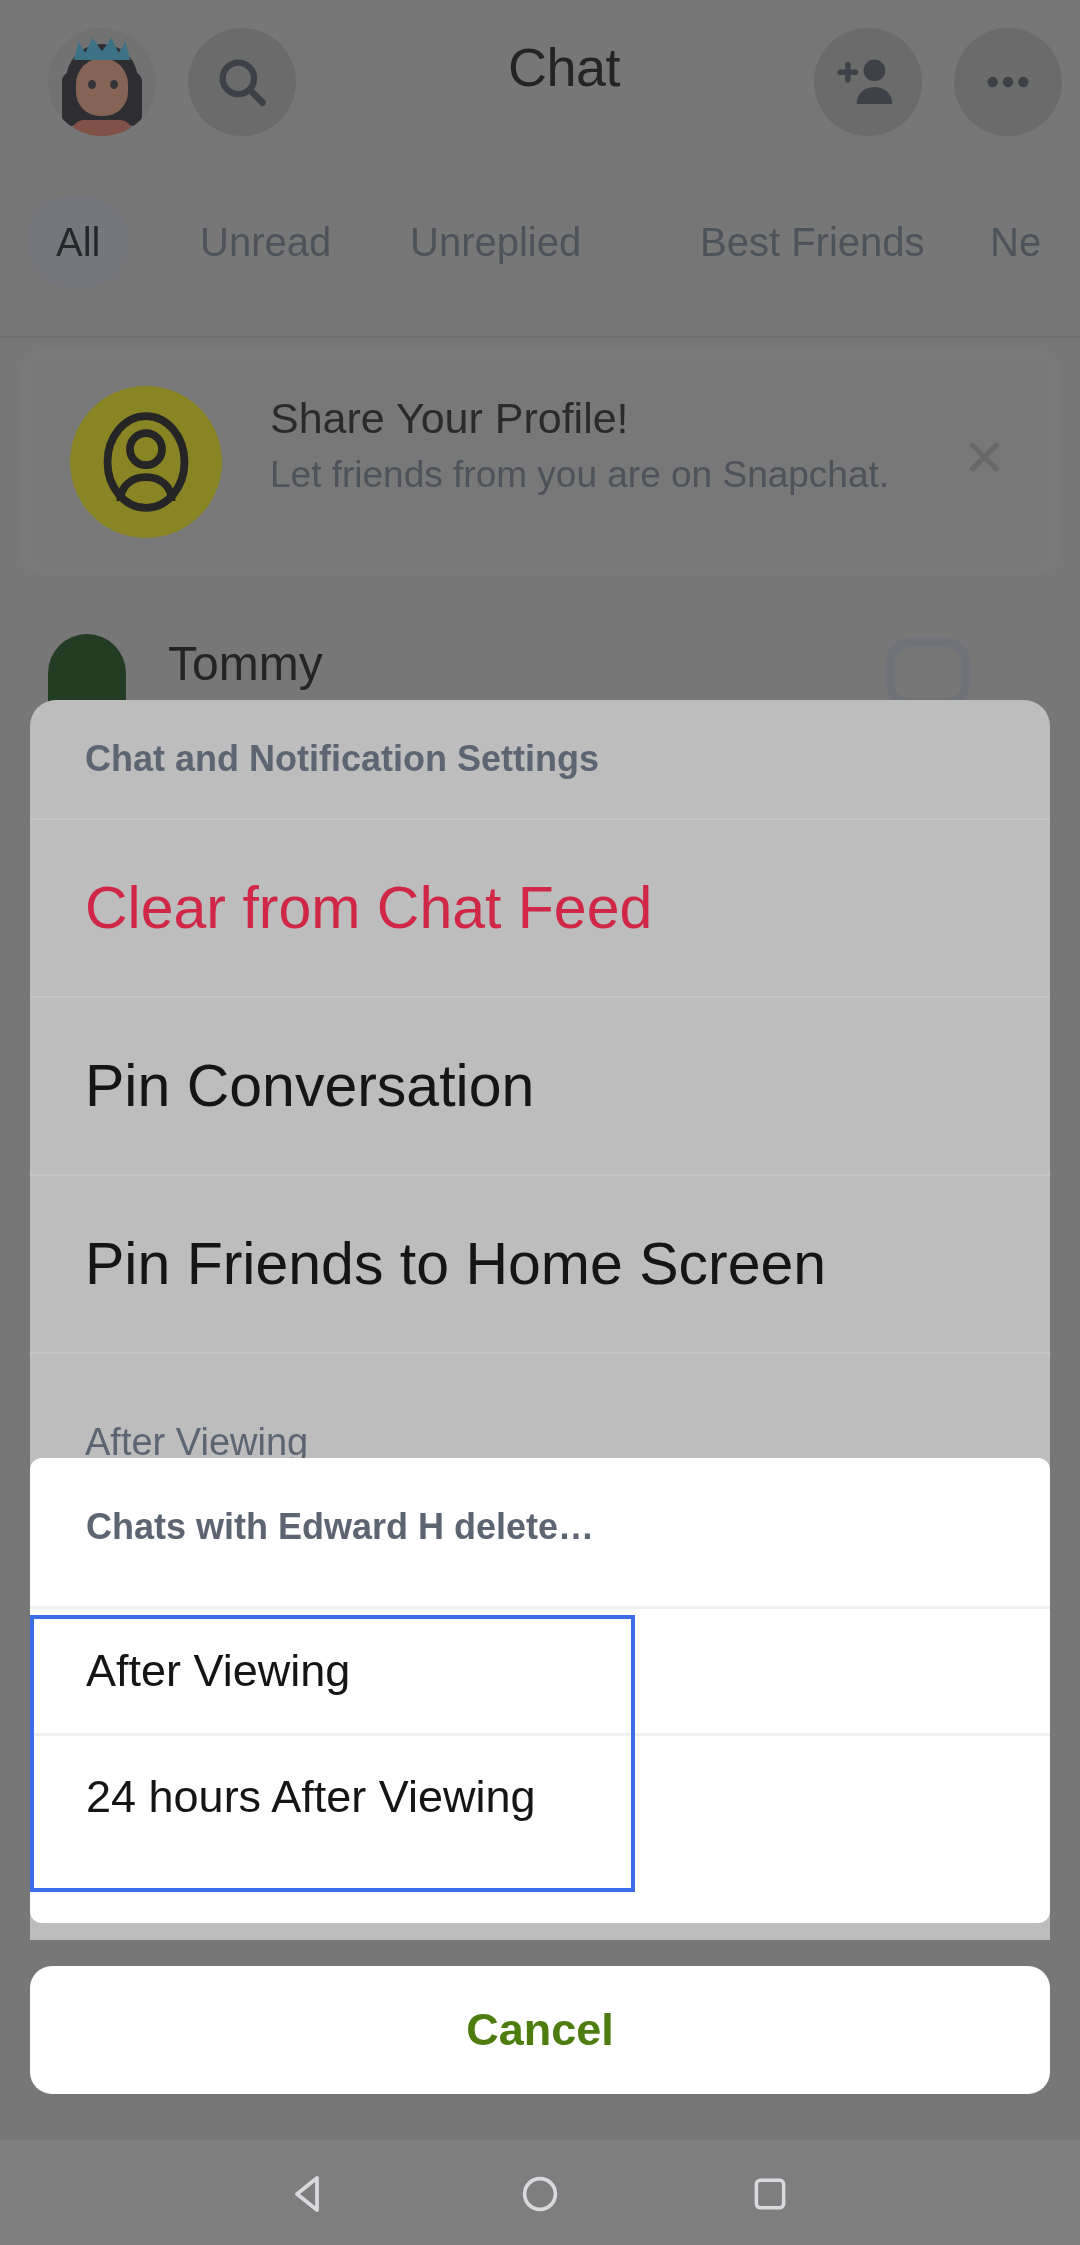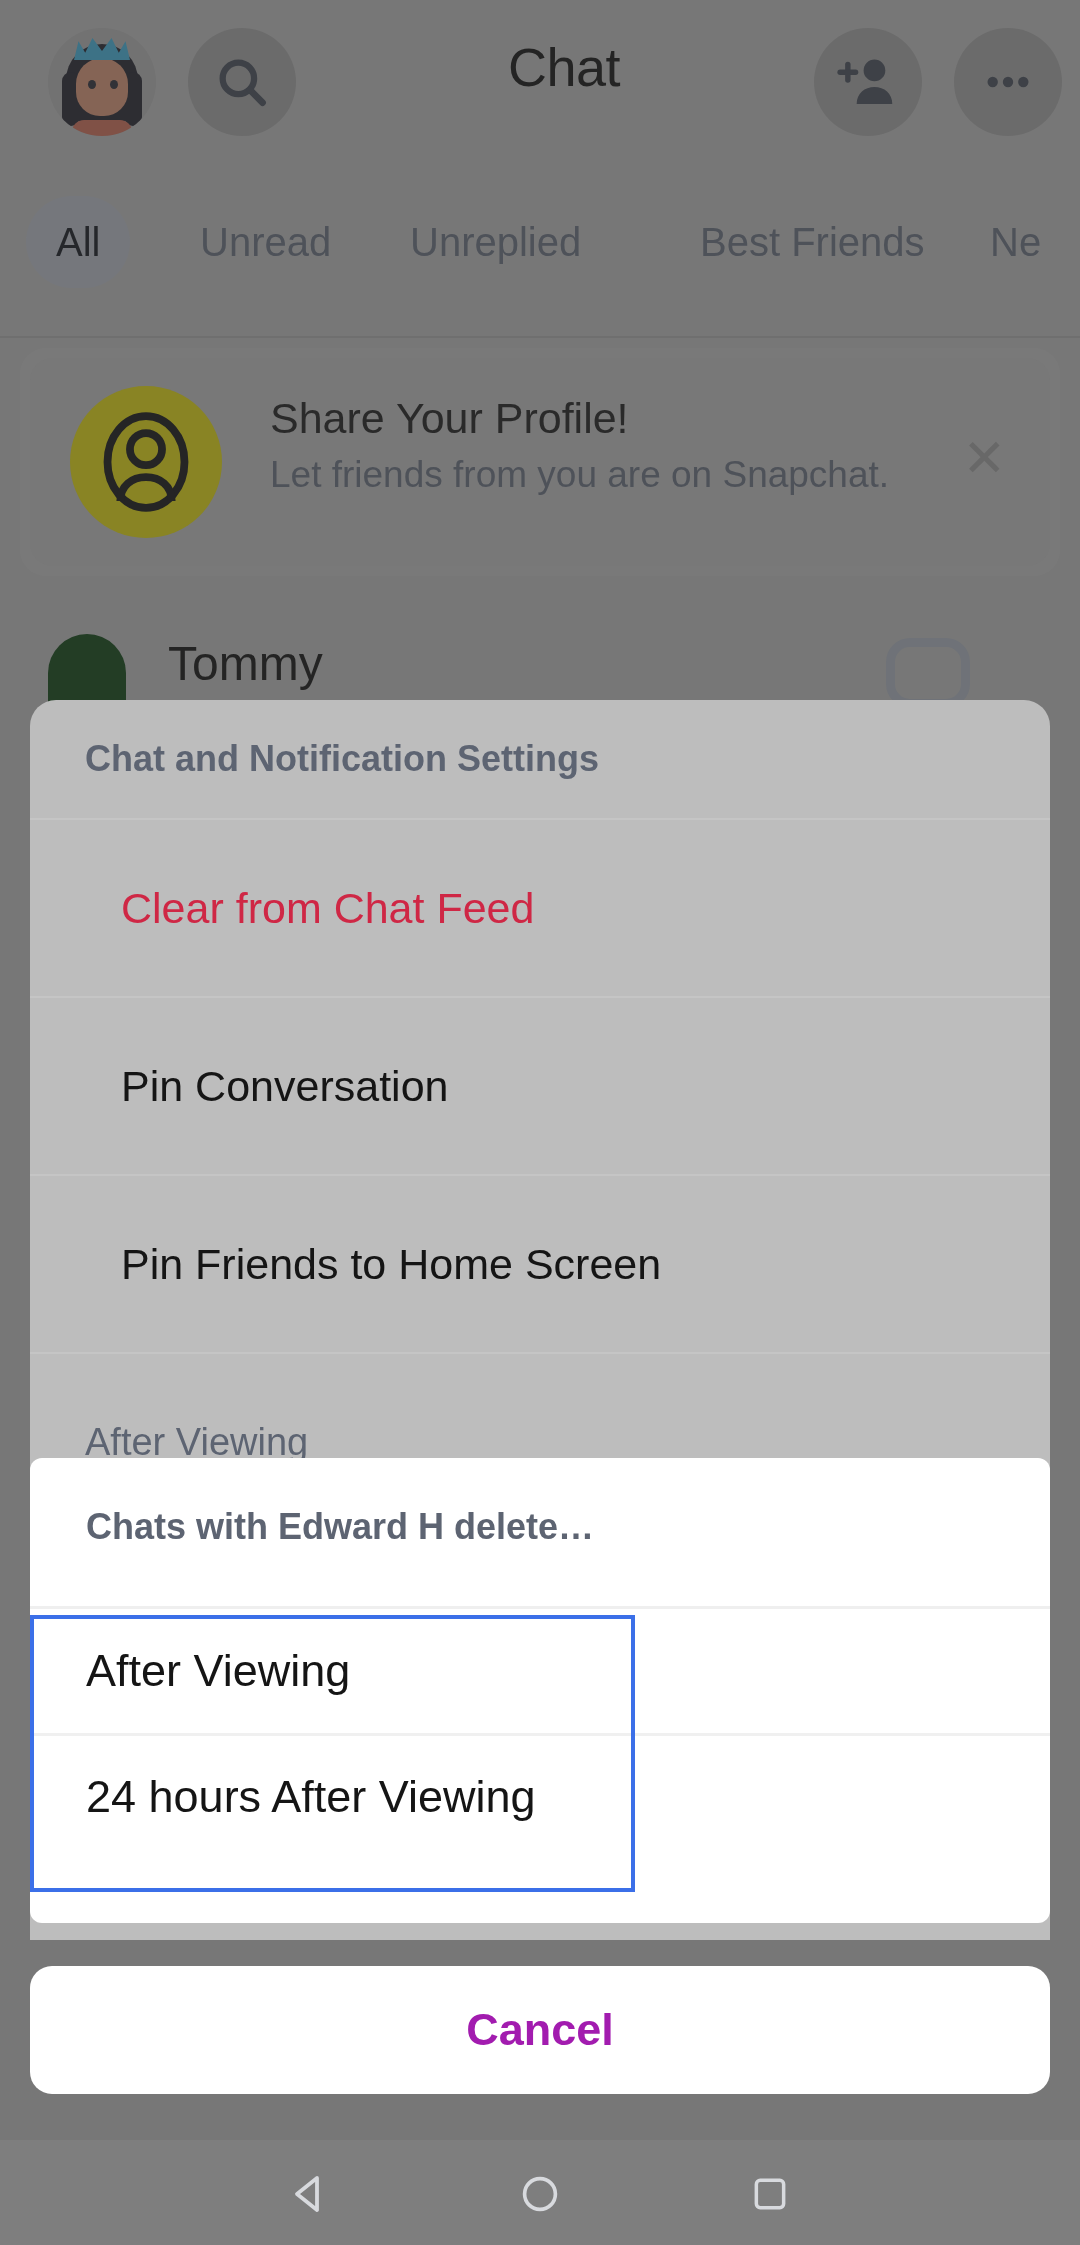"Clear from Chat Feed" .sheet-row-label { font-size: 43px -> 59px; margin-left: 36px -> none }
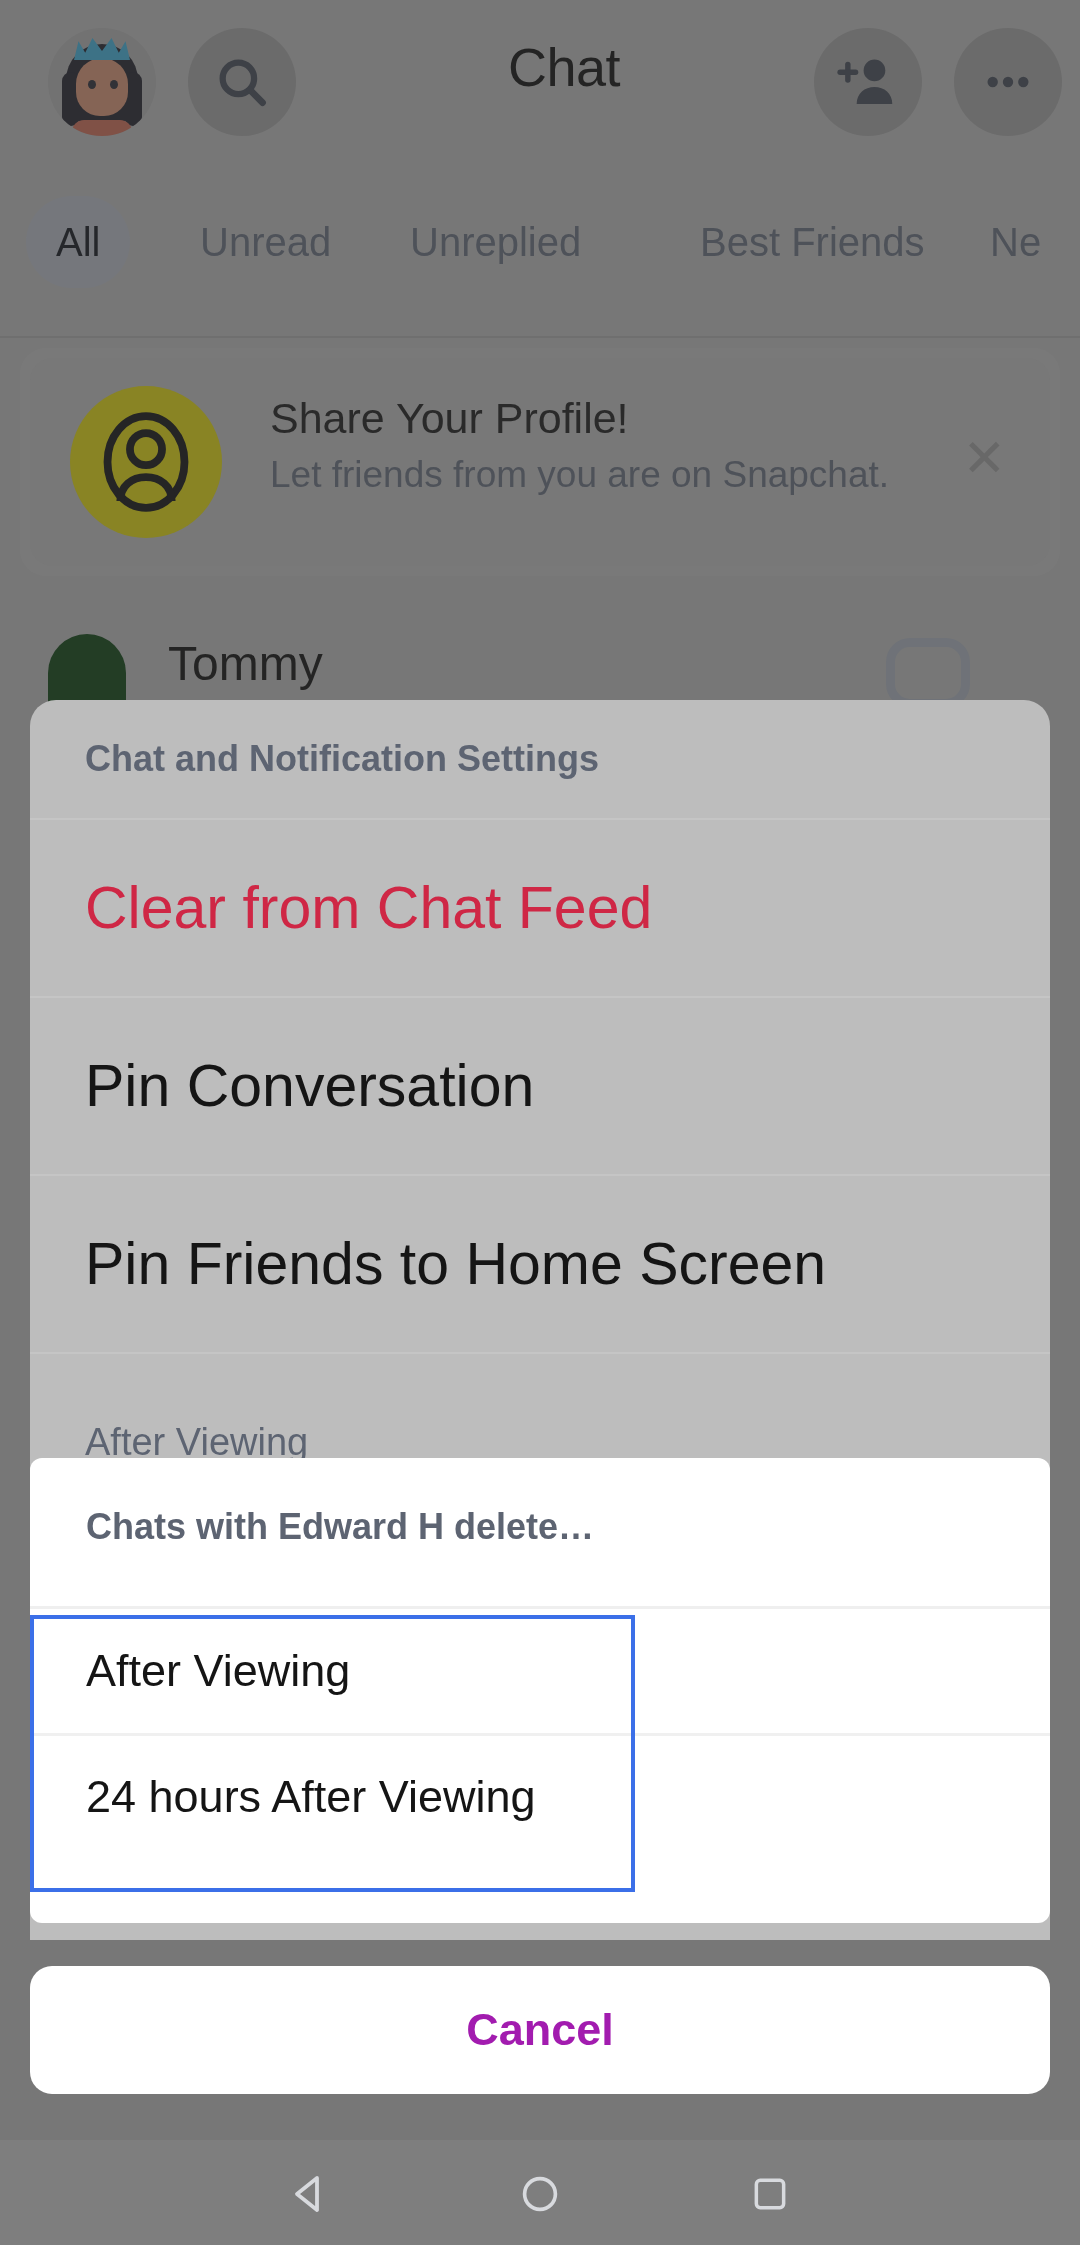"Cancel" #cancel-button { color: #a21caf -> #4d7c0f }
